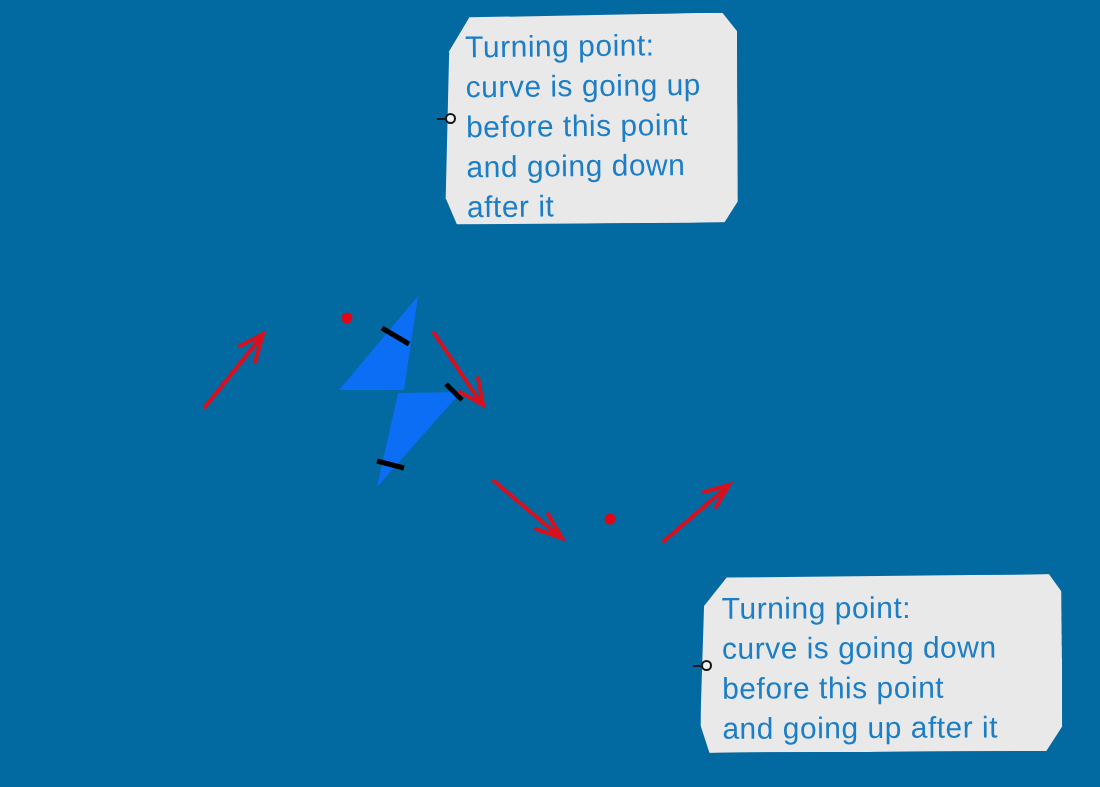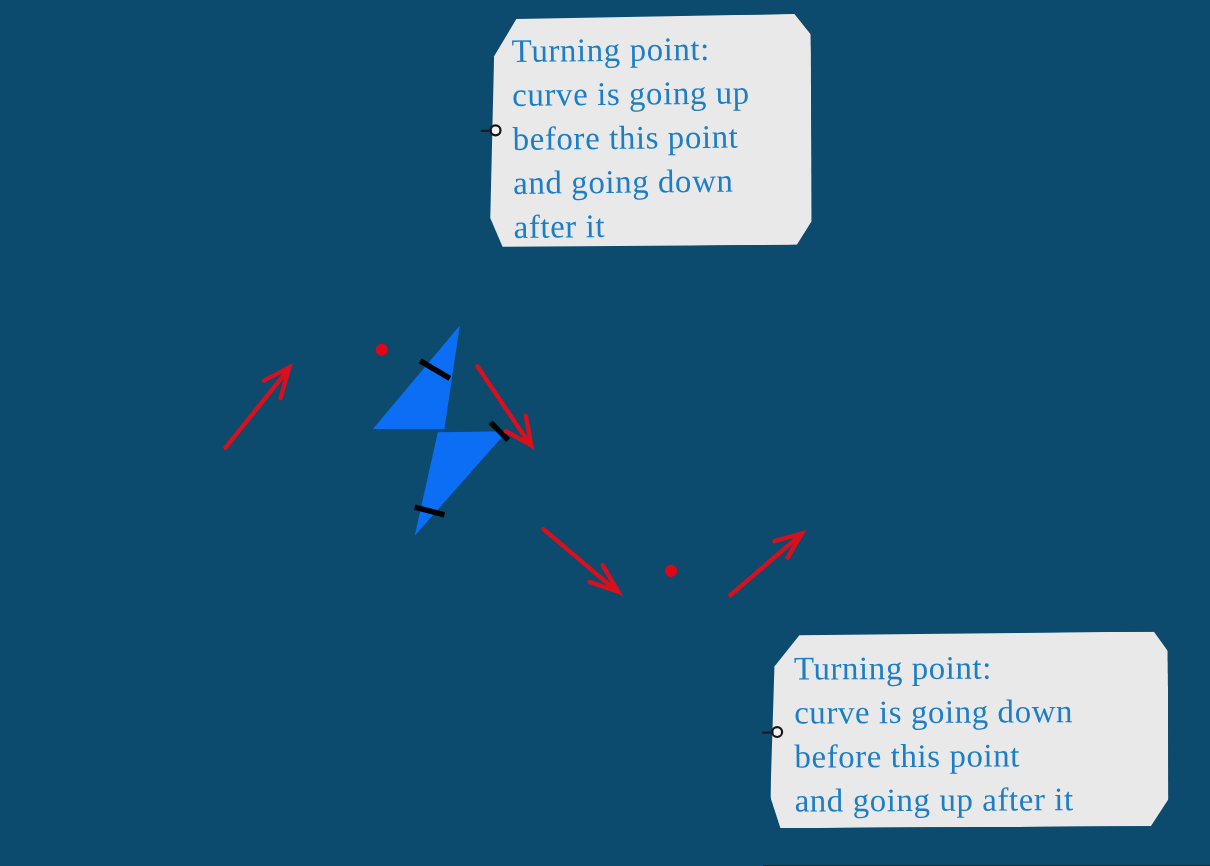"Turning point:" .stage { background: #0c4a6e -> #0369a1; font-family: Liberation Serif, serif -> Liberation Sans, sans-serif }
